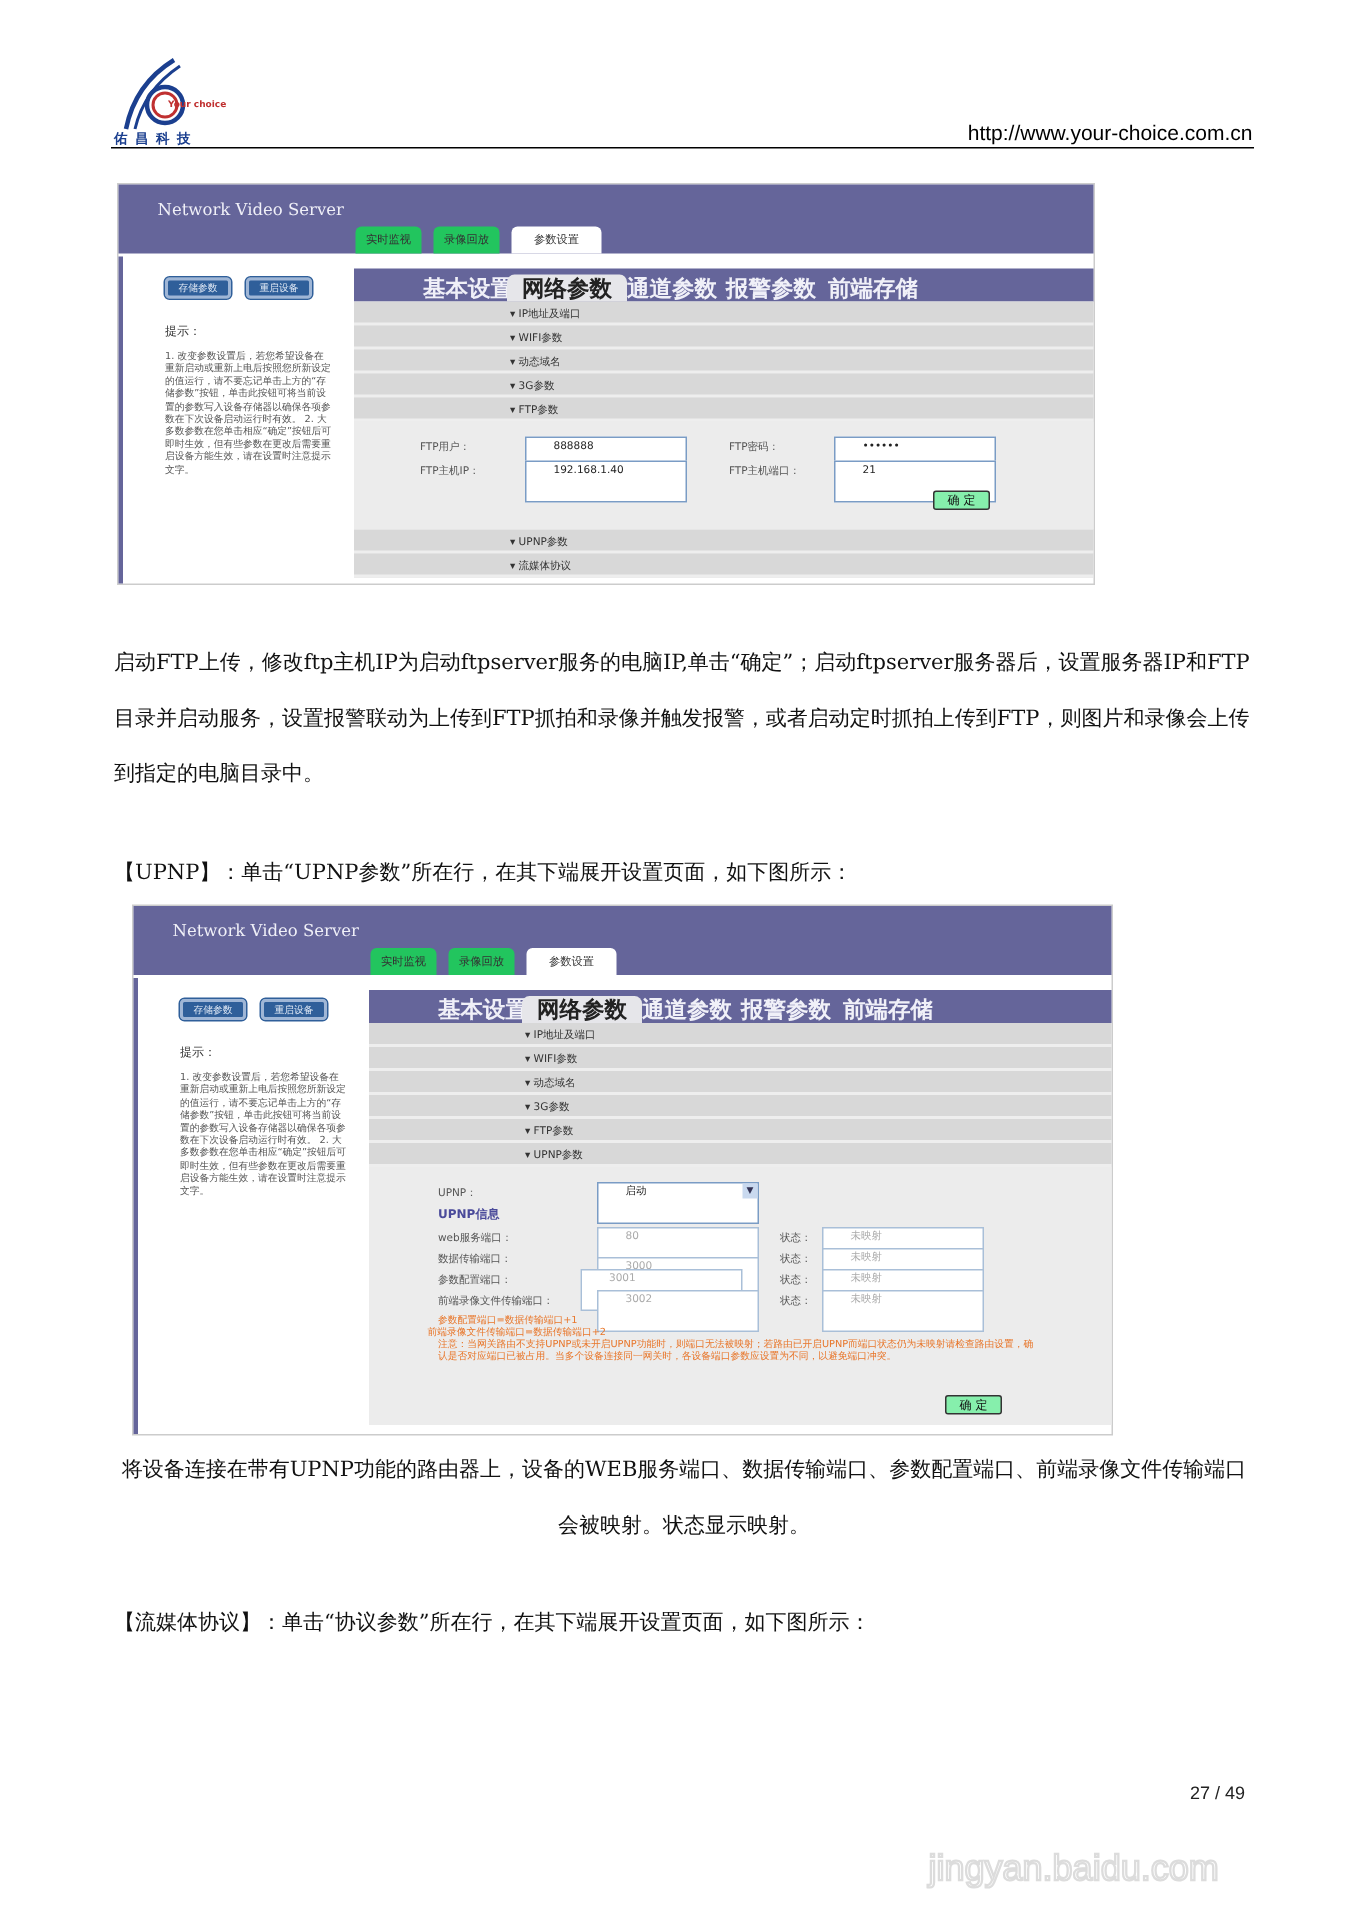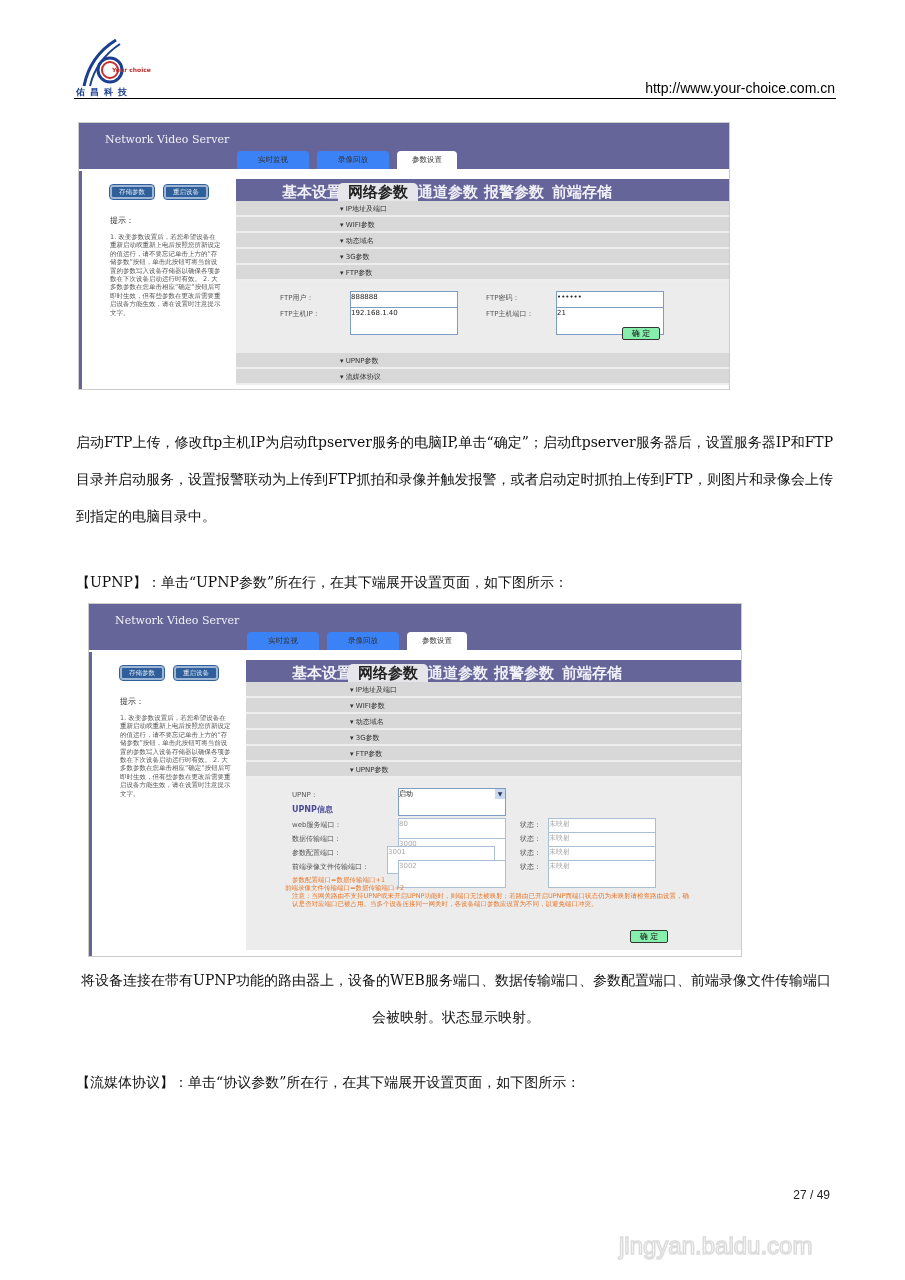"实时监视" .top-tab { background: #3b82f6 -> #22c55e; width: 72px -> 44px }
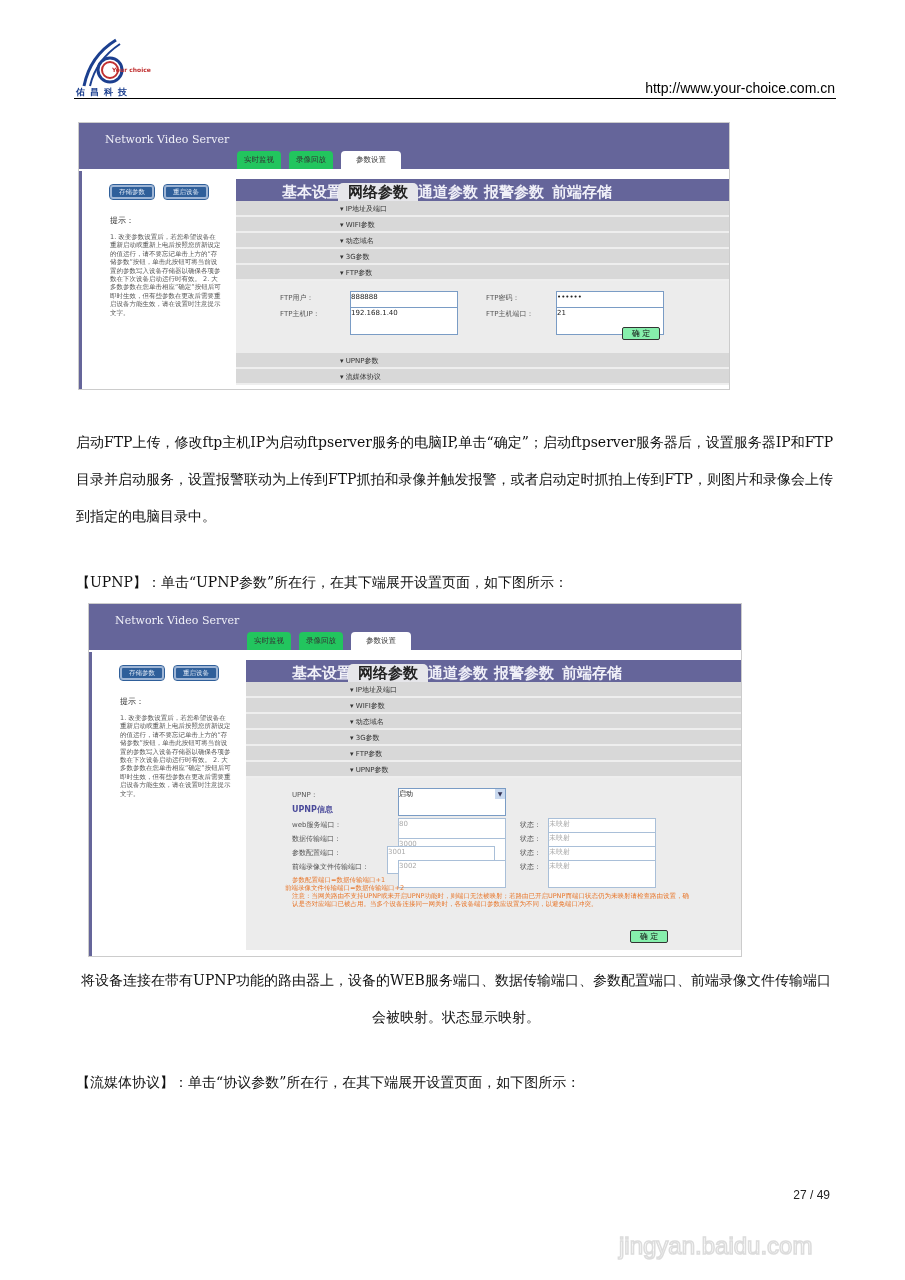"888888" .inp { padding-left: 0 -> 18px }
